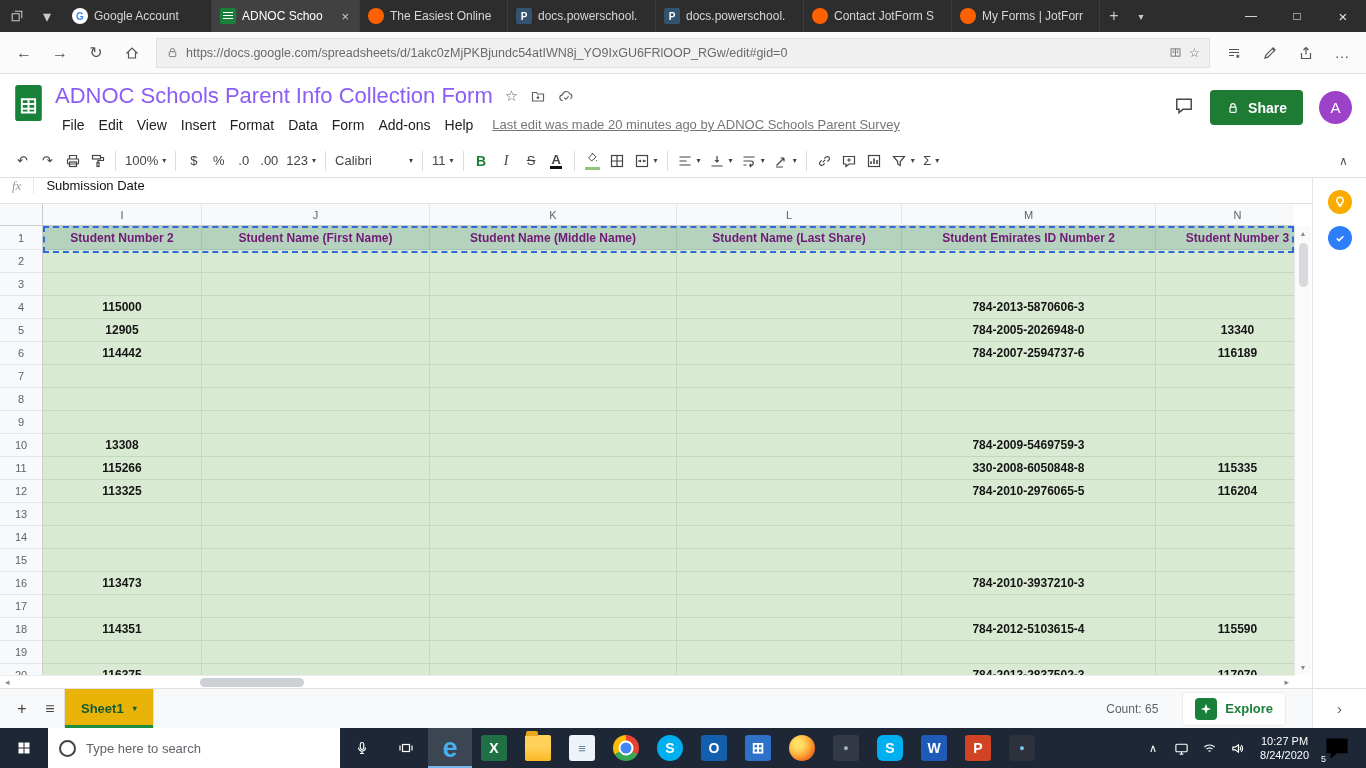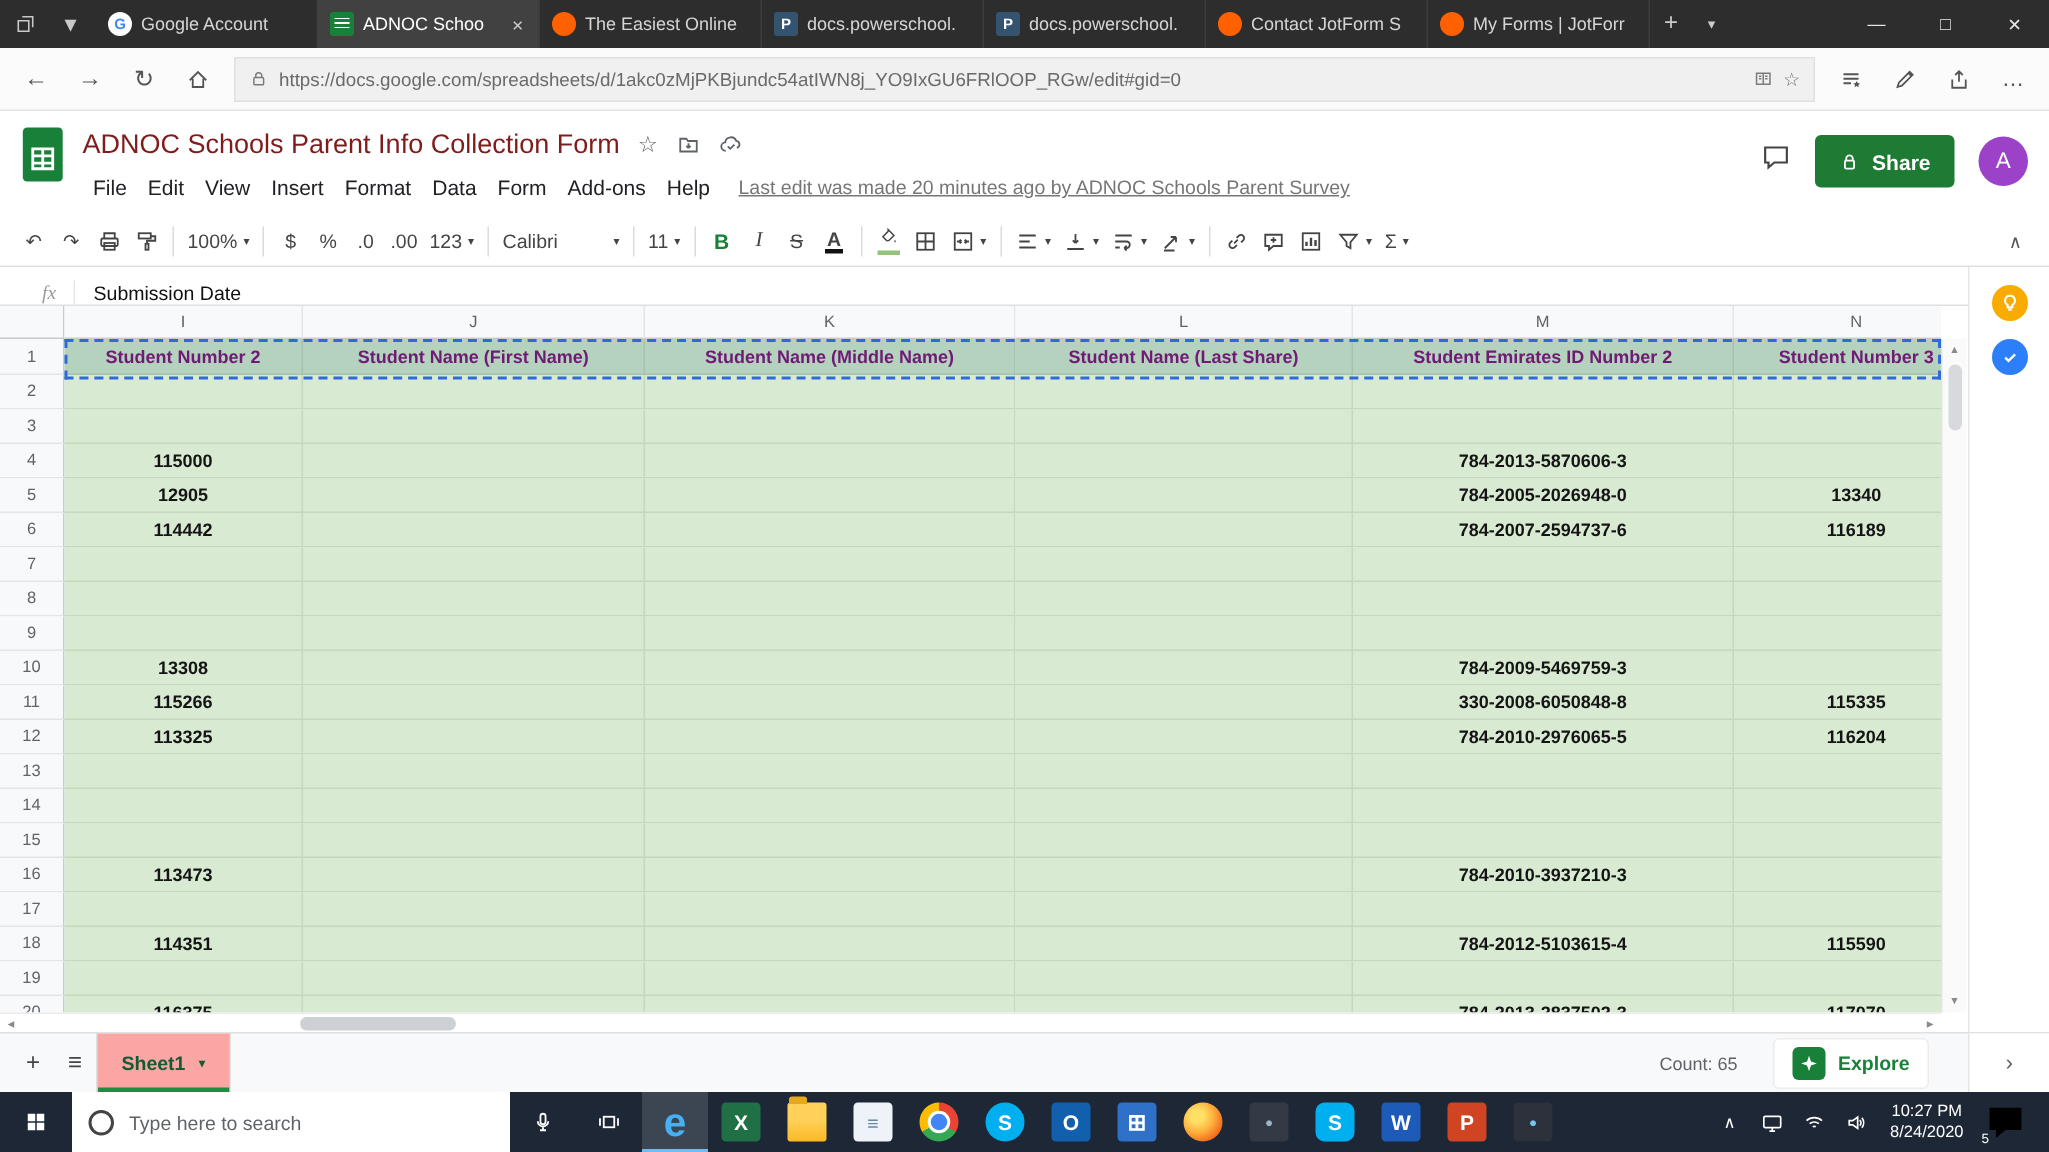"ADNOC Schools Parent Info Collection" .dh-title { color: #7f1d1d -> #8b5cf6; font-size: 18px -> 22px }
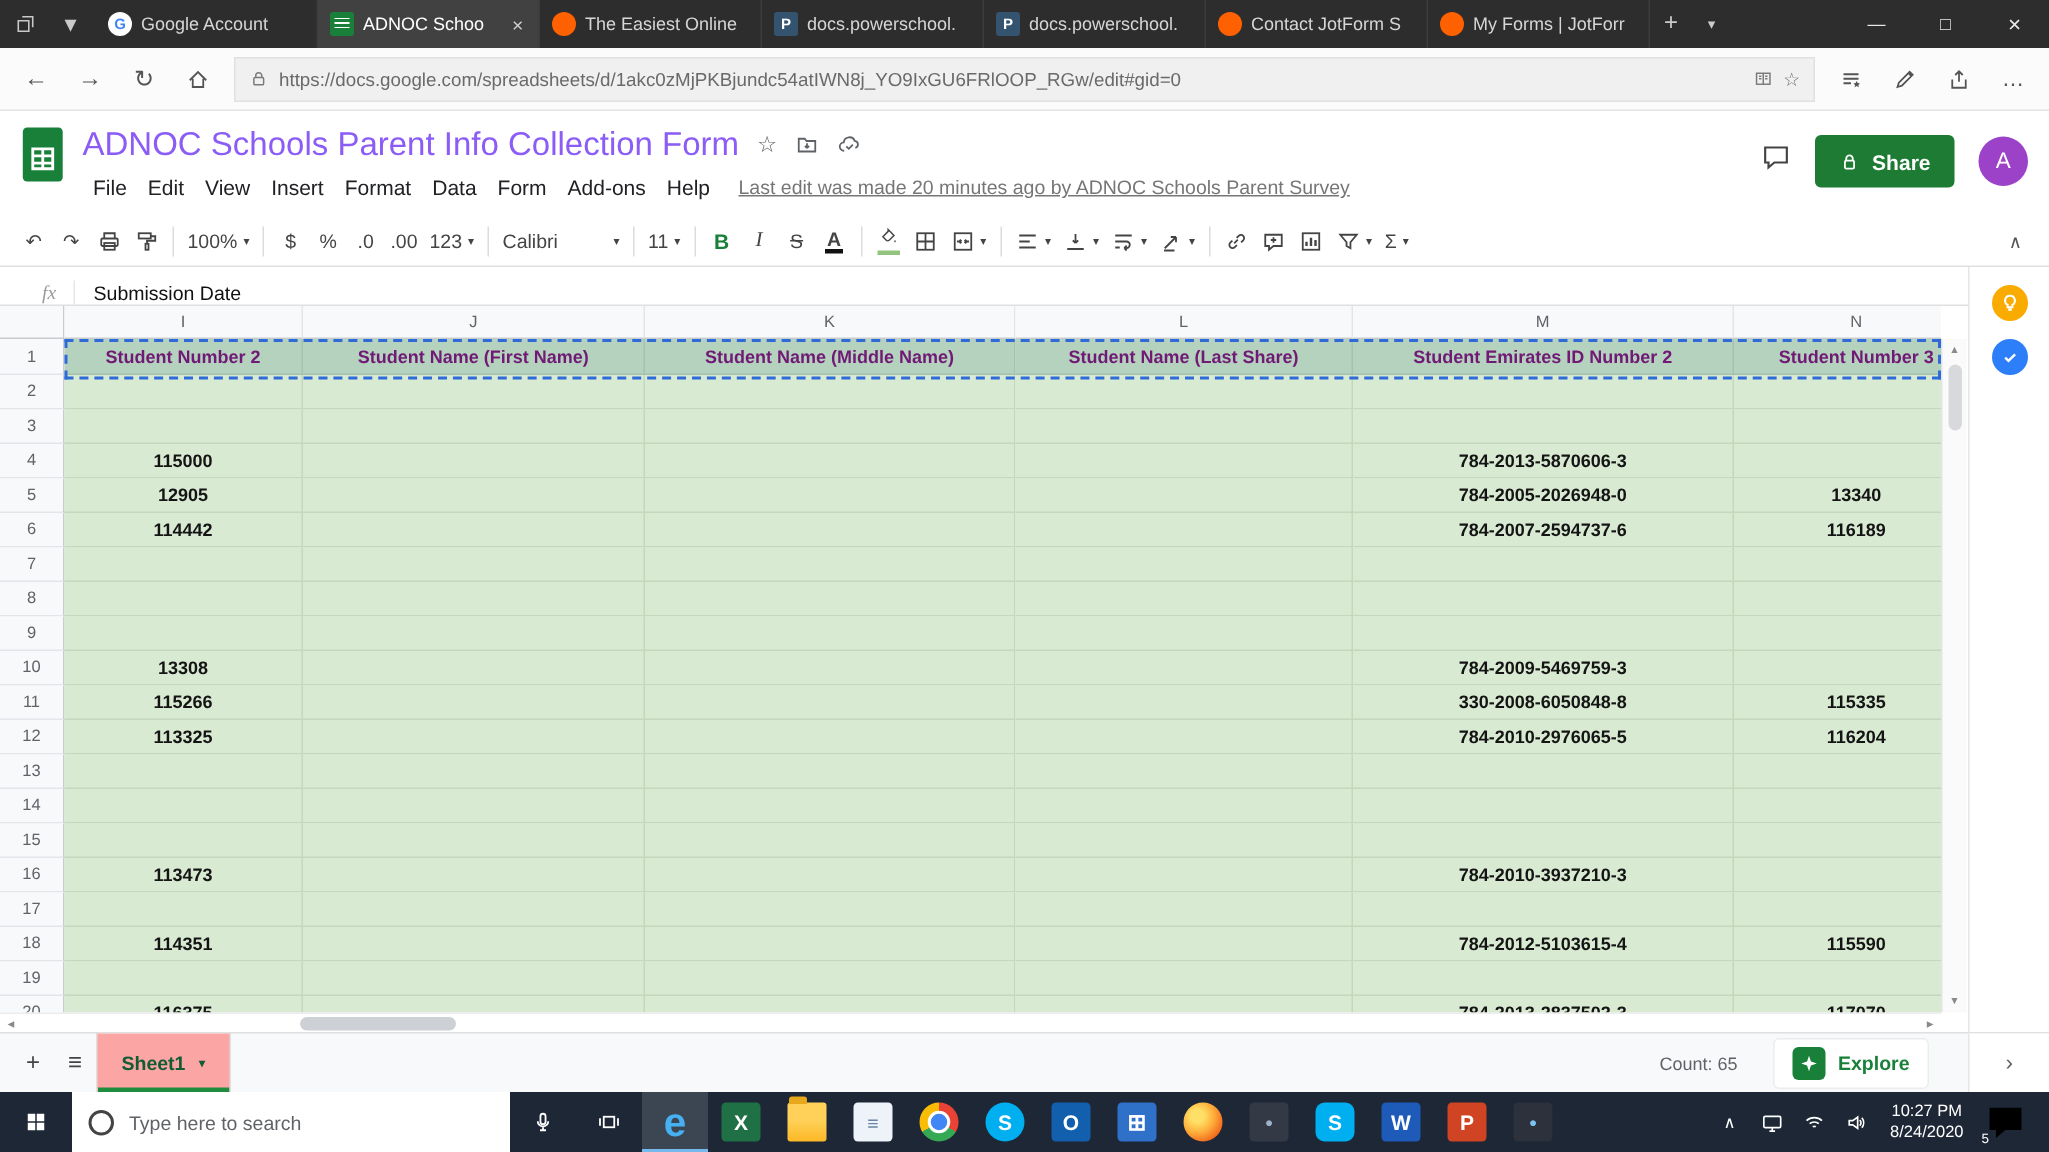"fx" .fbar { align-items: flex-end -> flex-start; padding: 0 28px -> 0 12px }
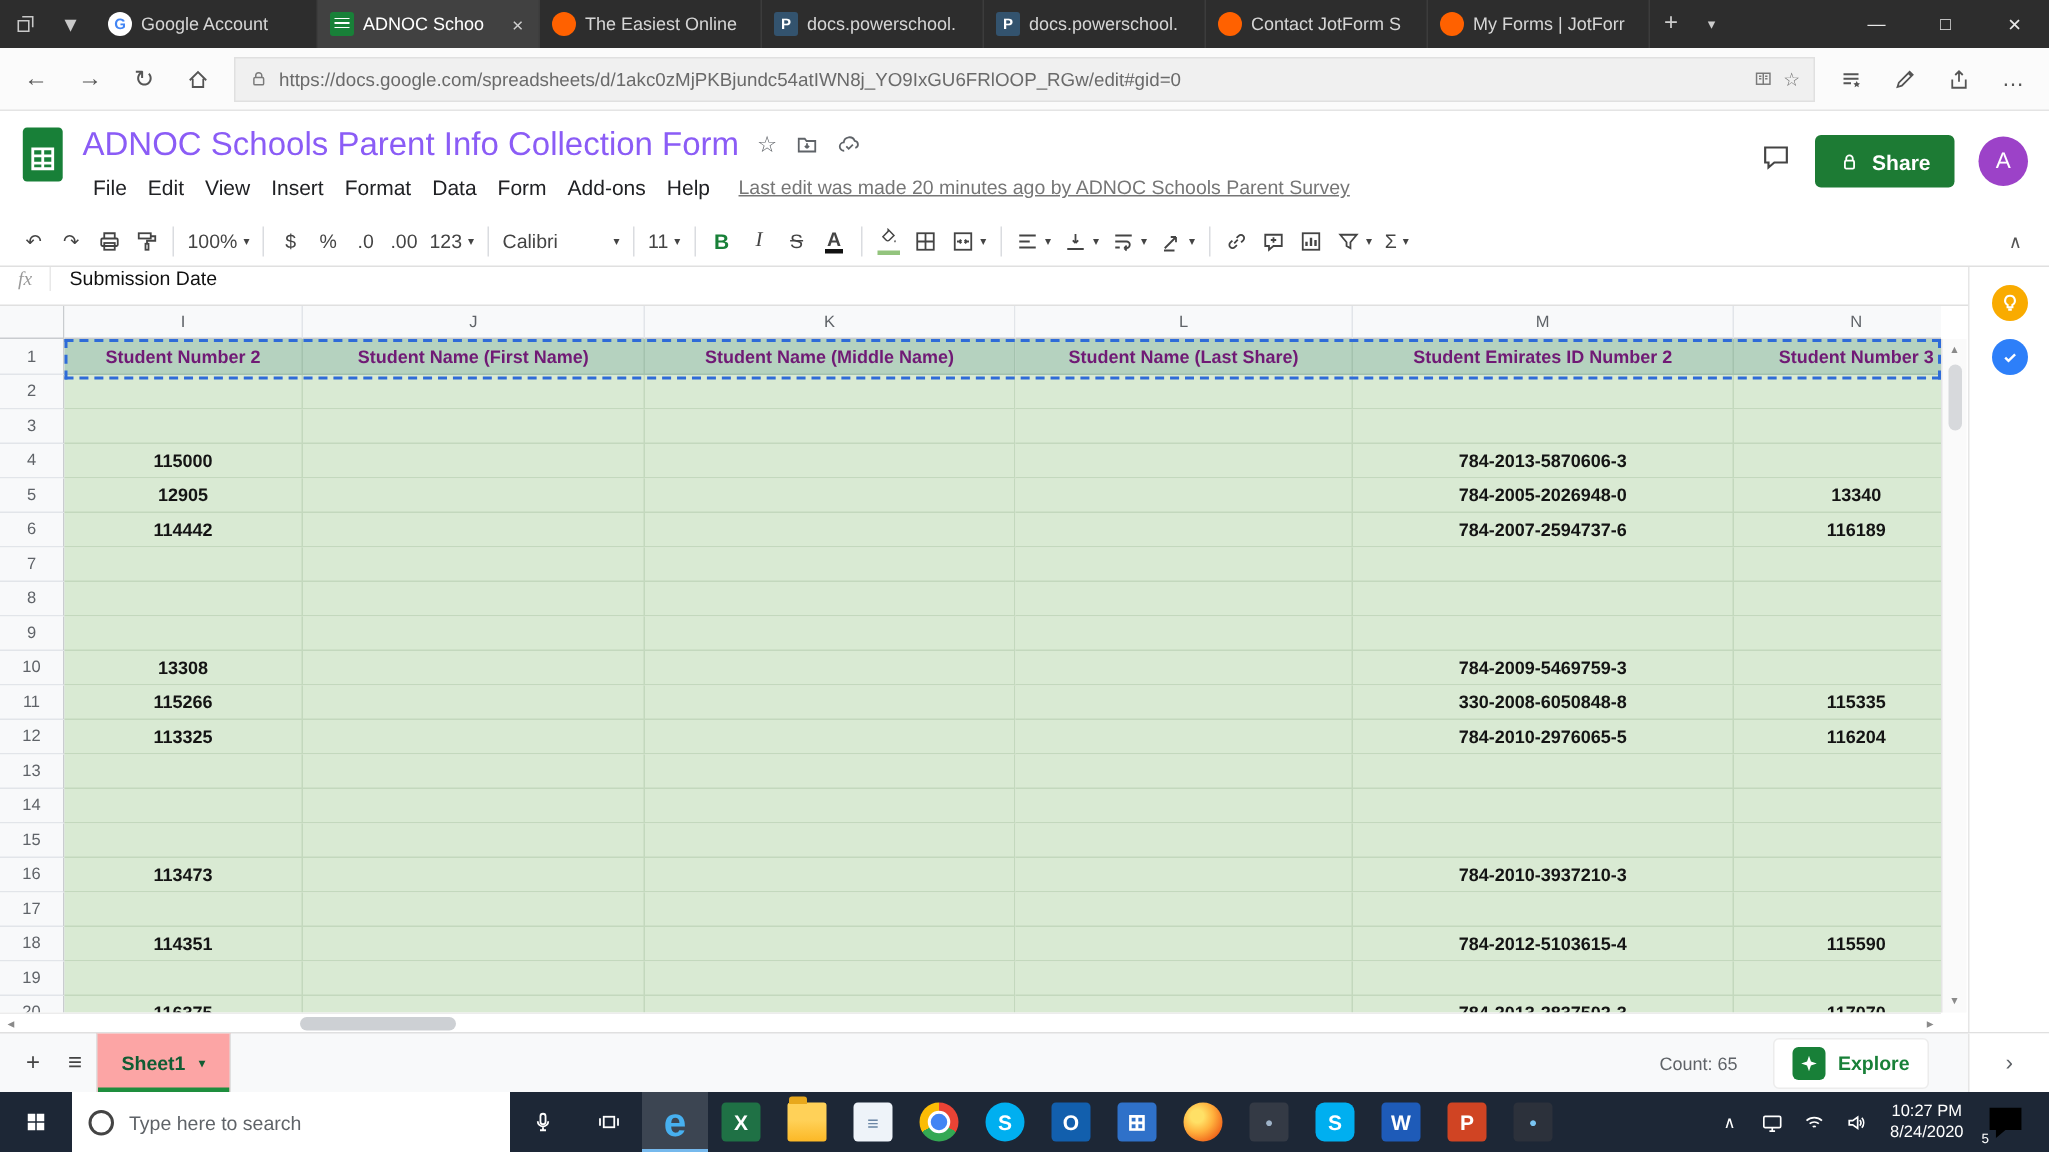"Sheet1" .sheet-tab { background: #fca5a5 -> #eab308 }
